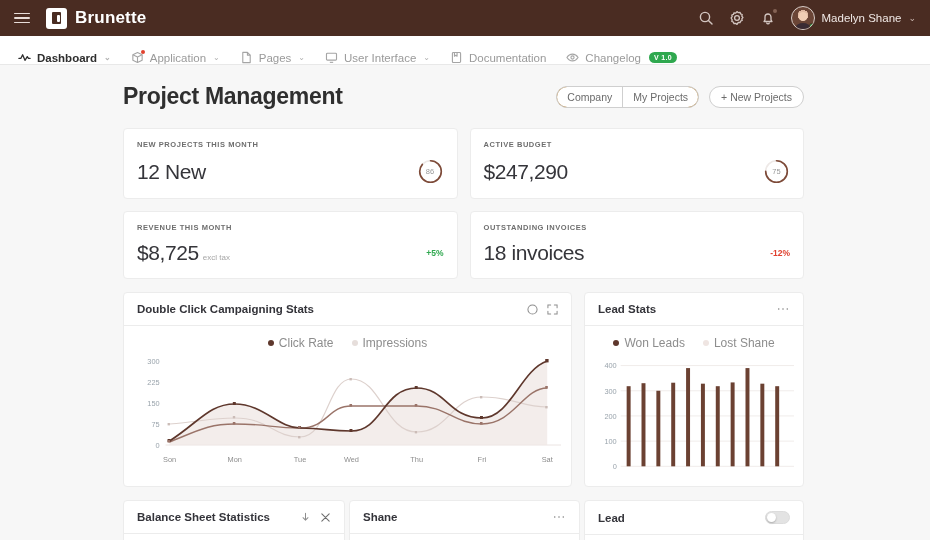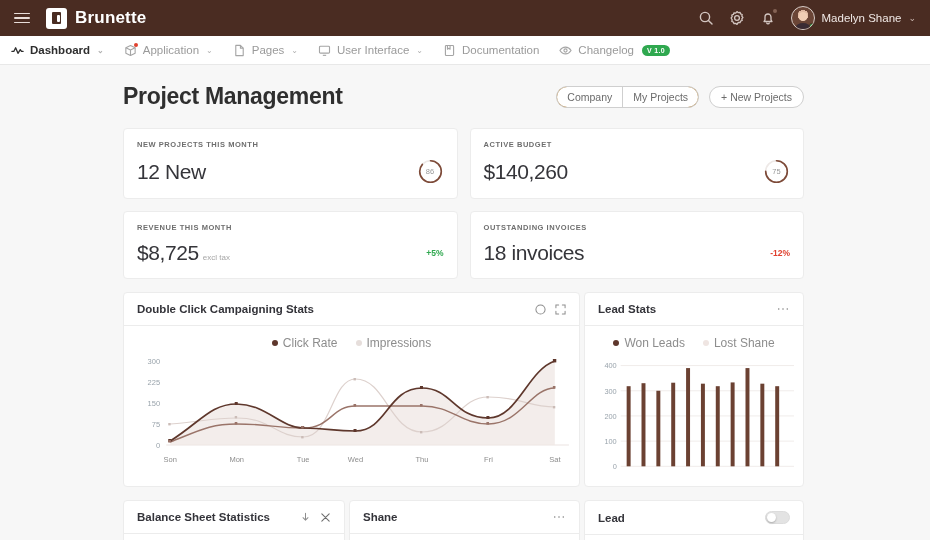"Dashboard" .navbar { align-items: center -> flex-end; padding: 0 11px -> 0 18px }
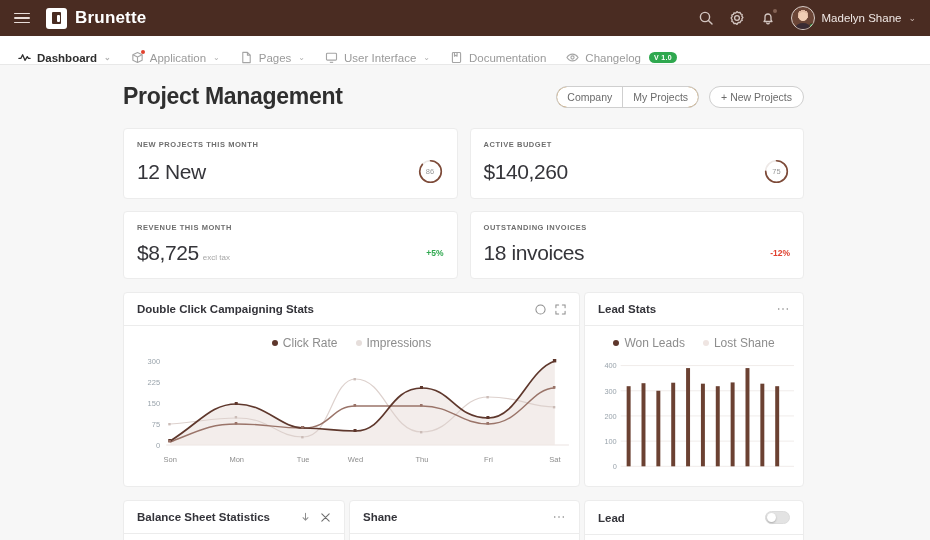"$140,260" div.stat-value { text: $140,260 -> $247,290 }
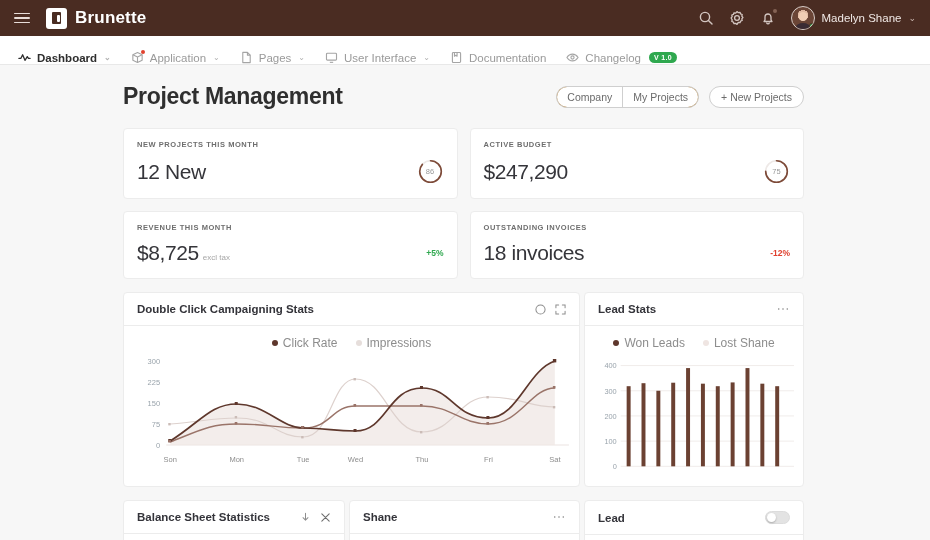"Double Click Campaigning Stats" .mid-row { gap: 4px -> 12px }
